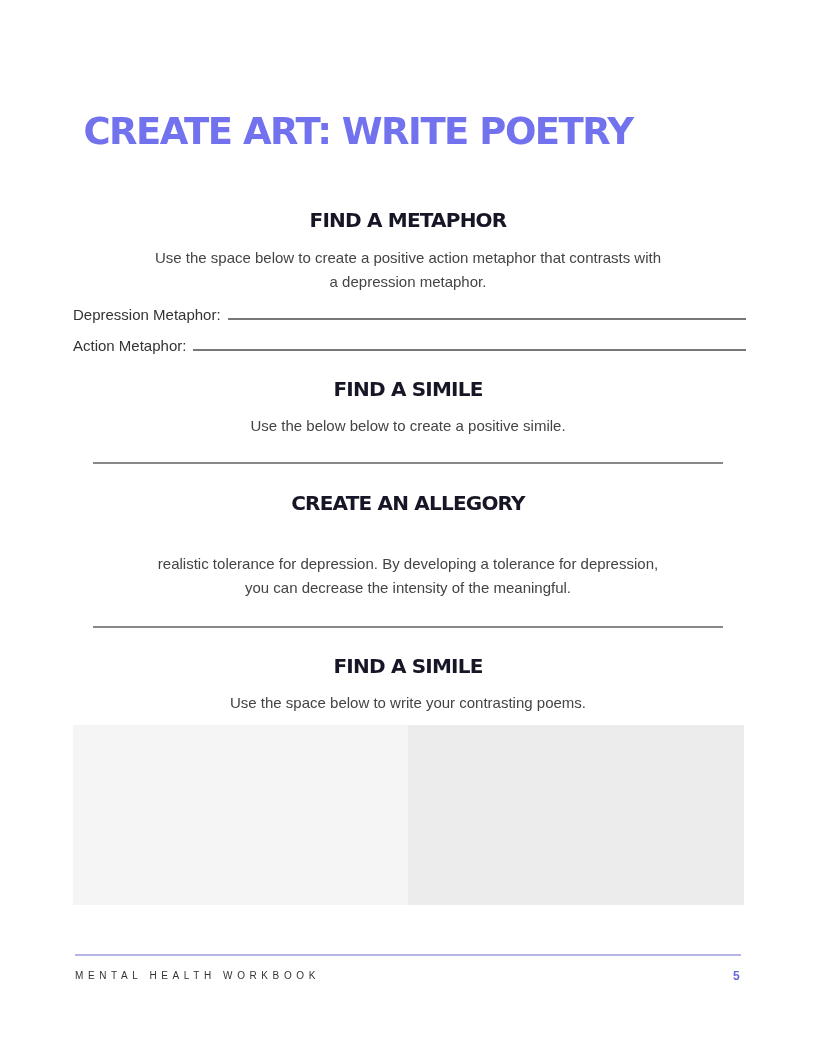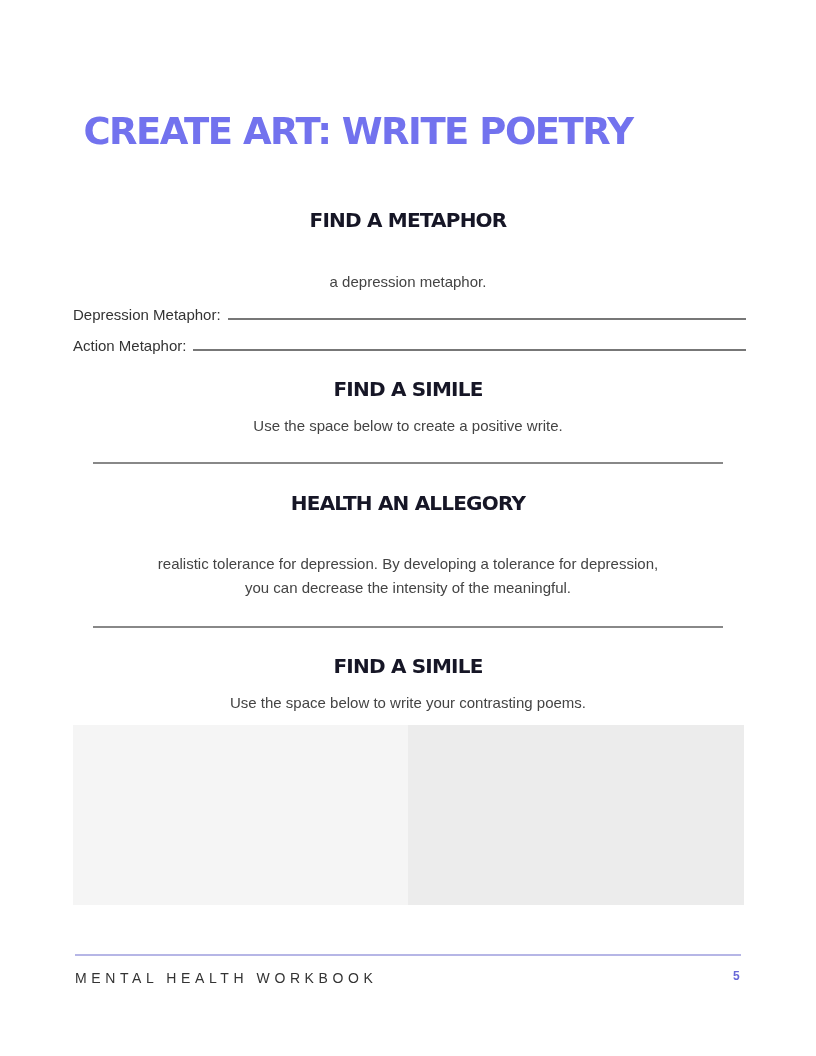"Use the space below to create" span { html: none -> <span>Use the space below to create a positive action metaphor that contrasts with</span> }
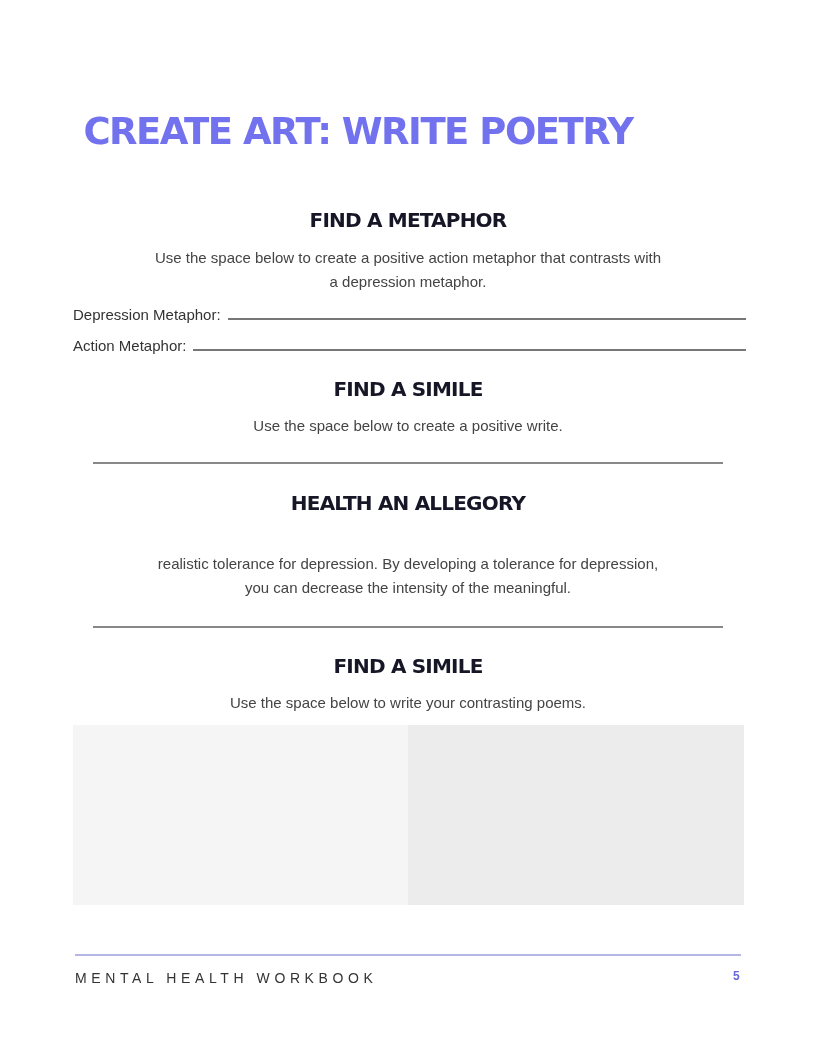"Use the space below to create a positive write." span { text: space below to create a positive write -> below below to create a positive simile }
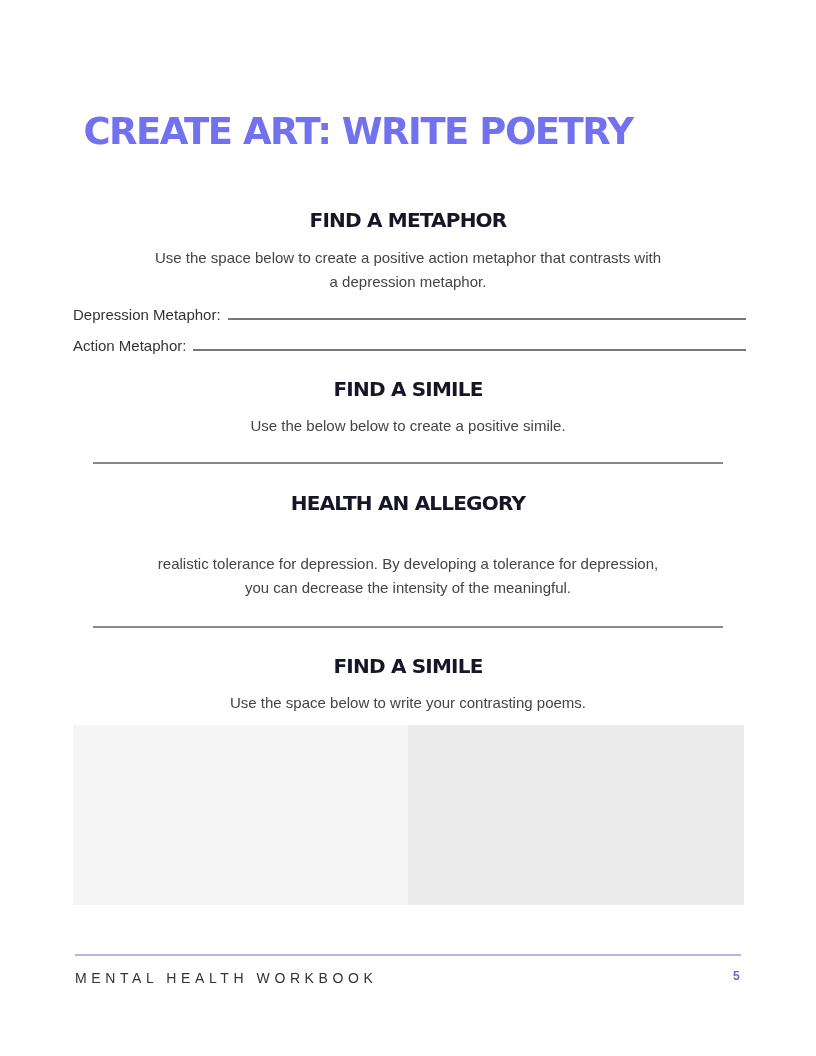"HEALTH AN ALLEGORY" h2.h2 { text: HEALTH -> CREATE }
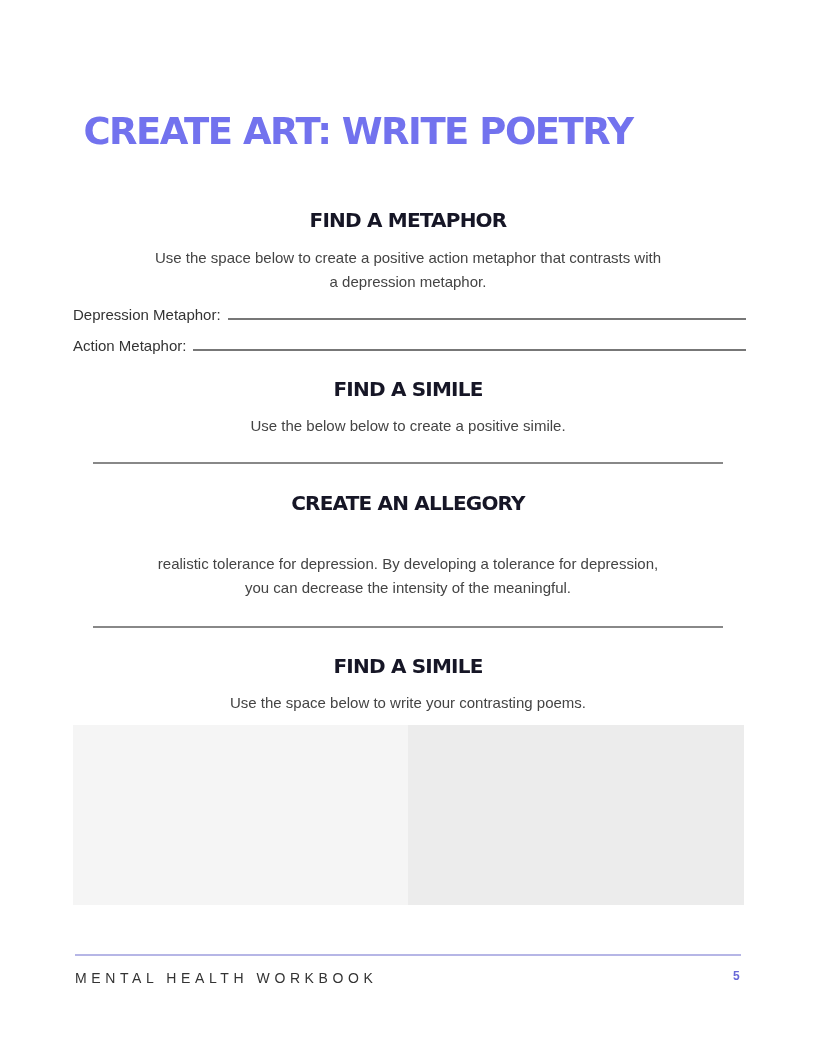"MENTAL HEALTH WORKBOOK" .footer-text { font-size: 14px -> 10px }
